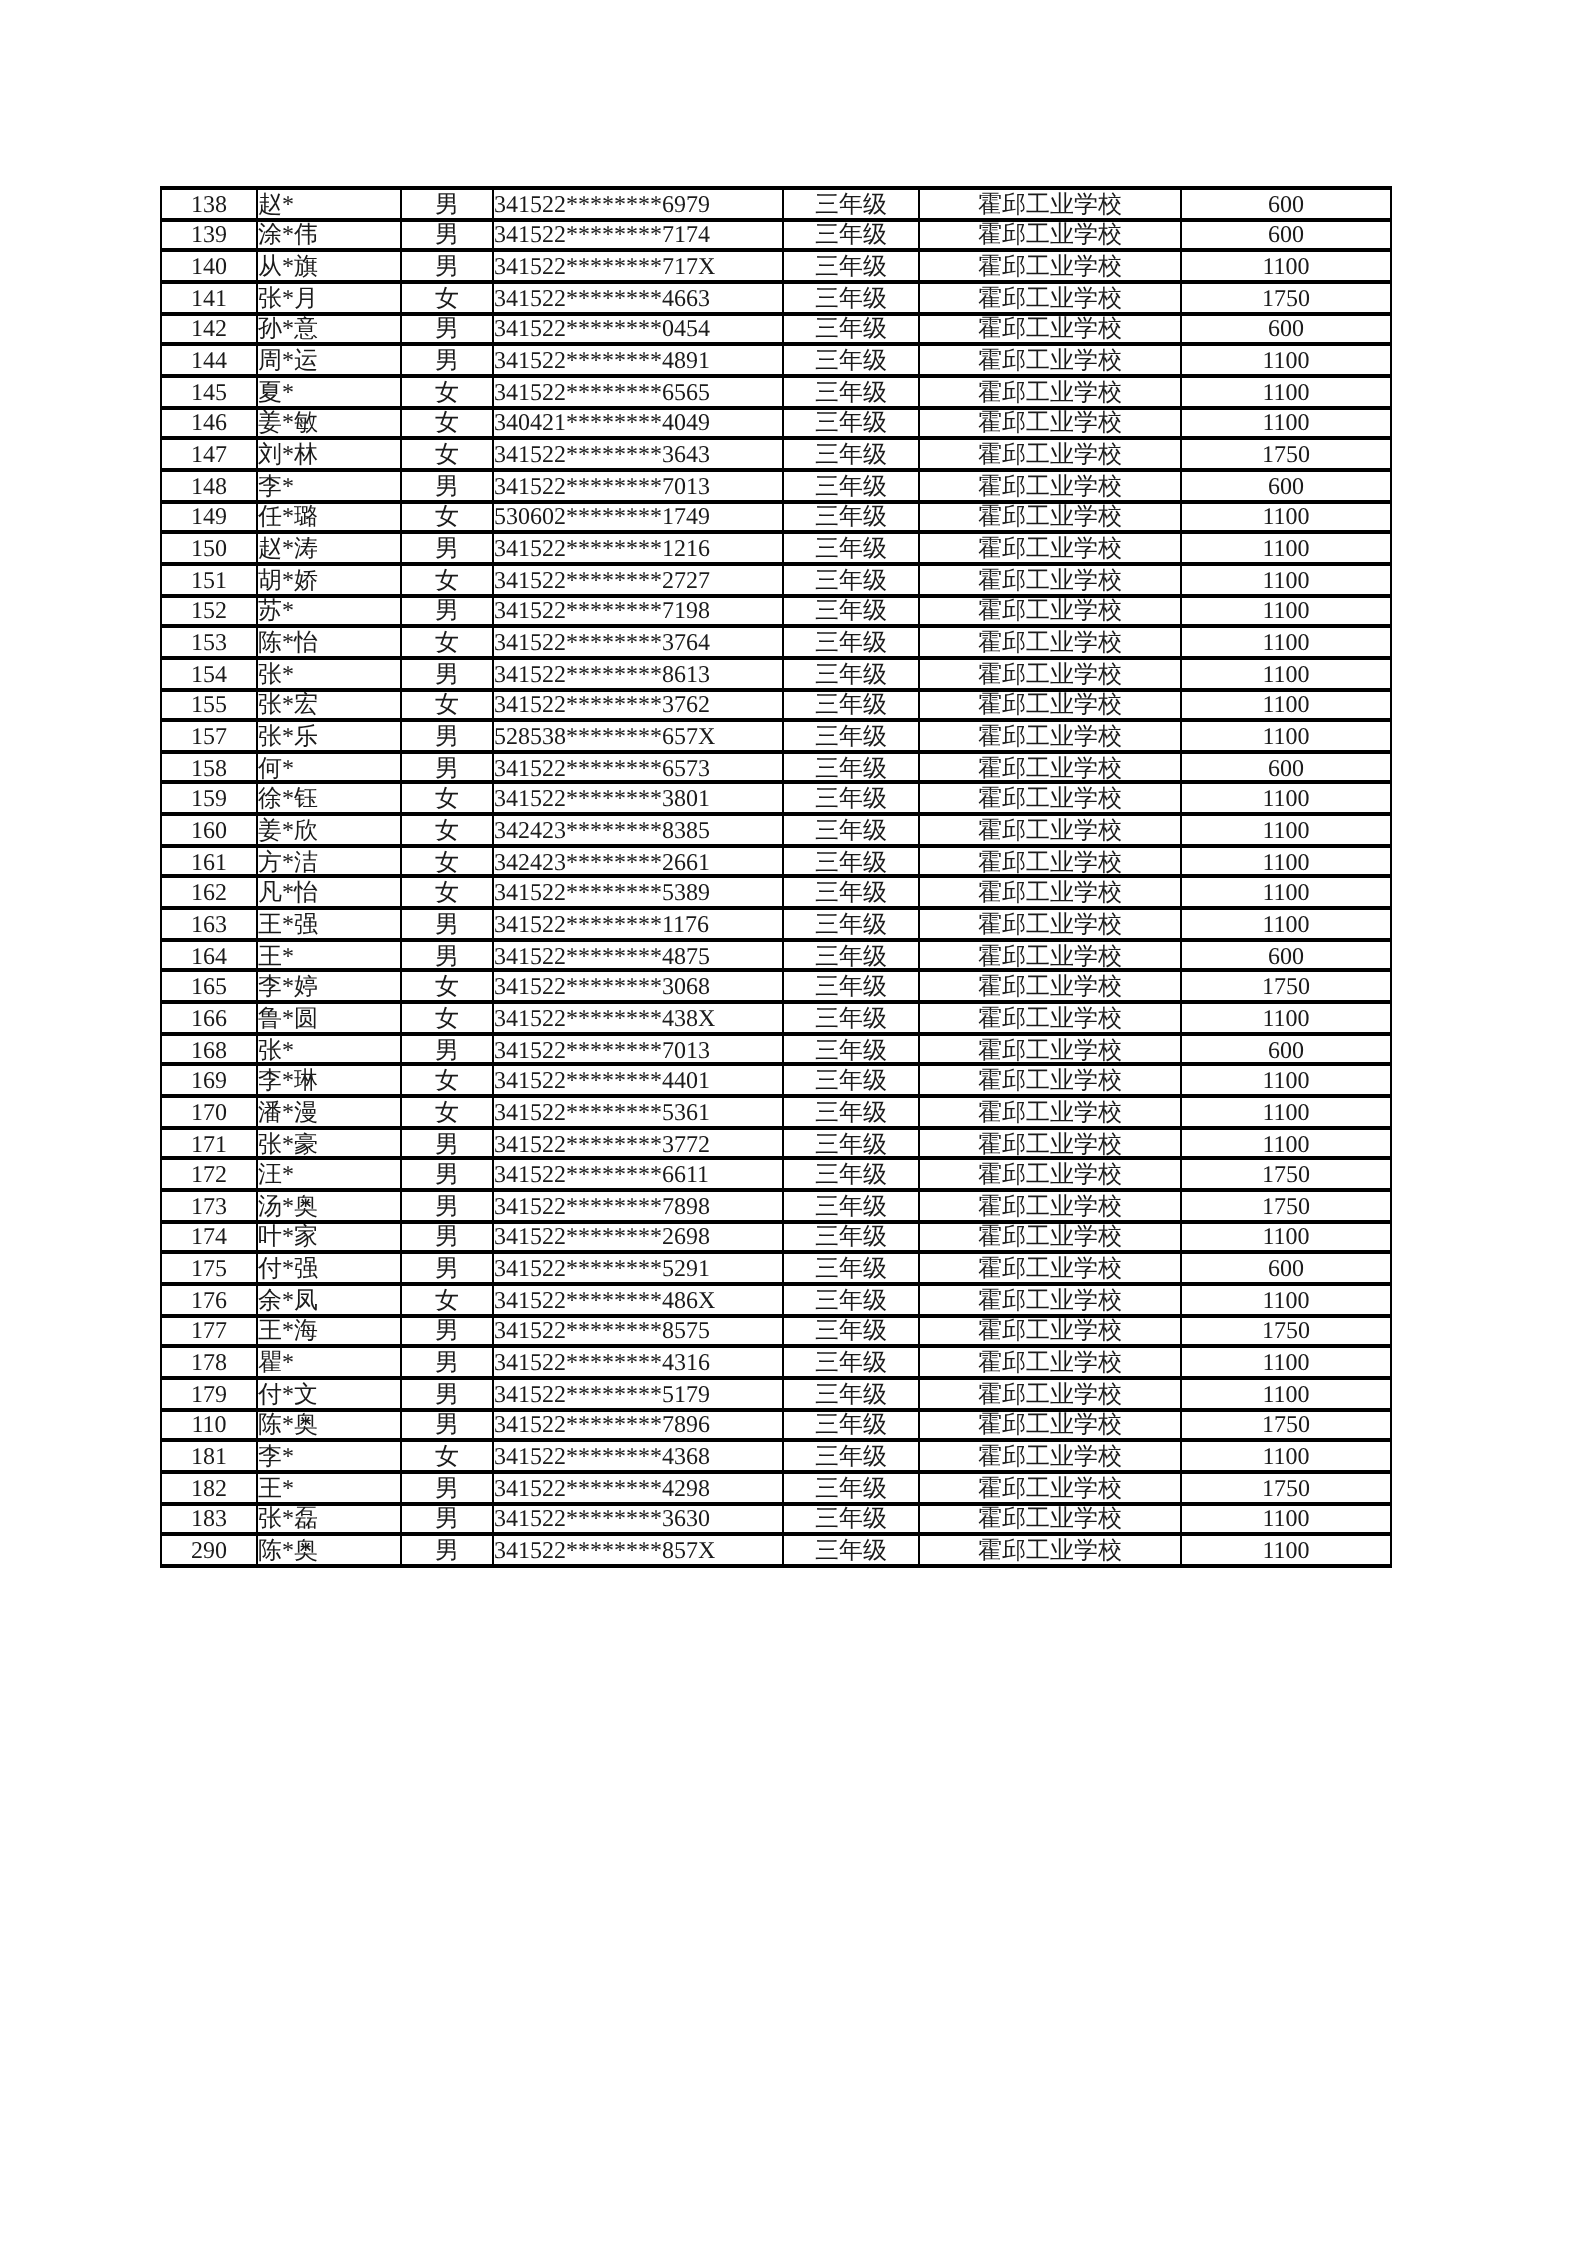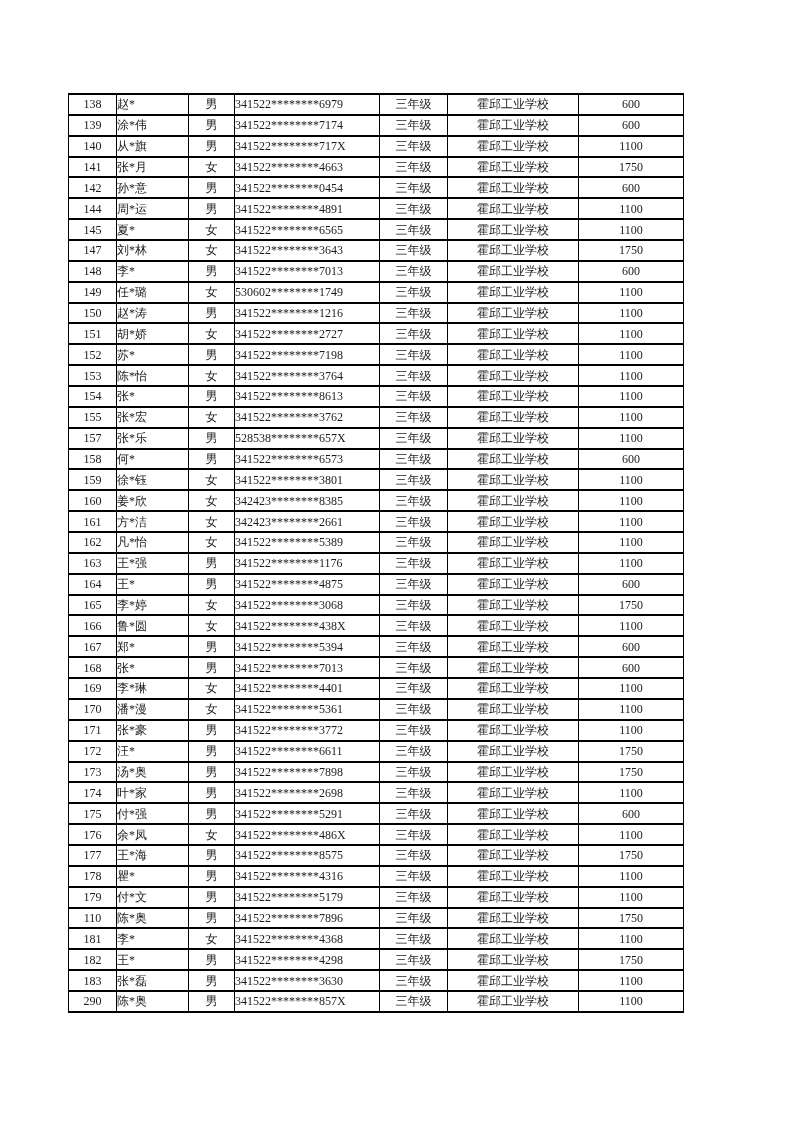"138" table.roster { height: 920px -> 691px; left: 68px -> 80px }
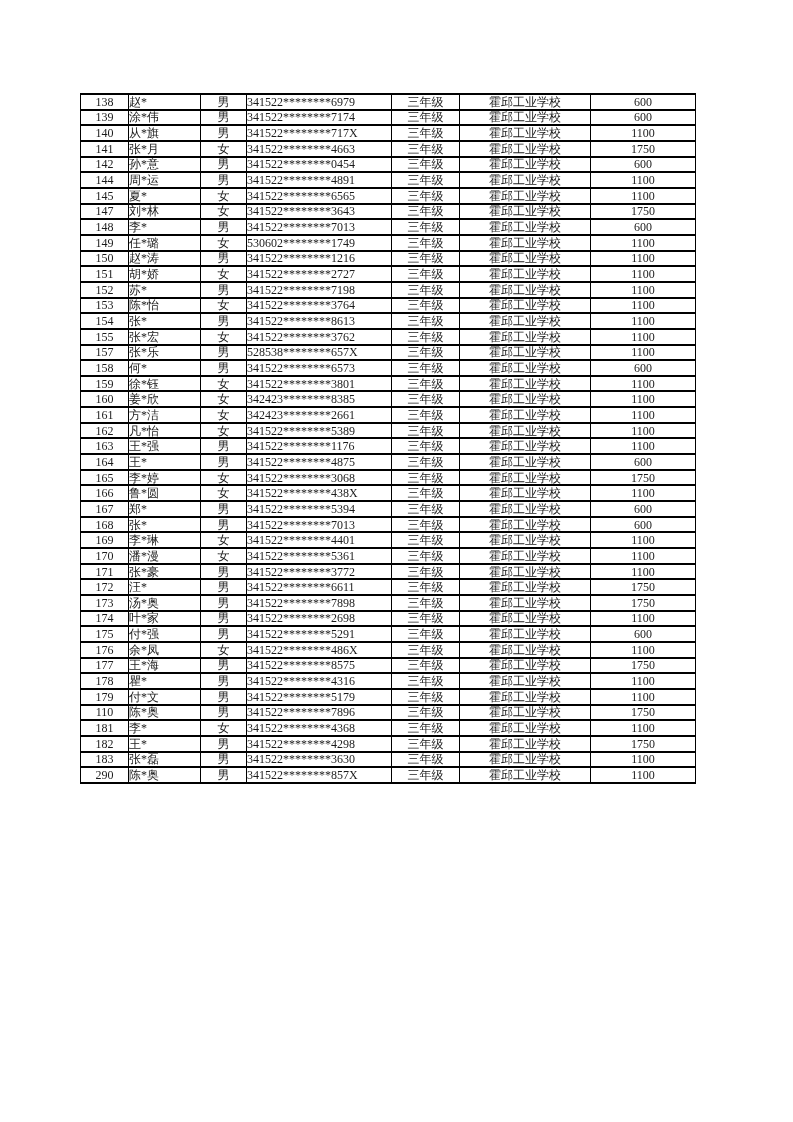"146" tr { html: none -> <tr> <td>146</td> <td>姜*敏</td> <td>女</td> <td>340421********4049</td> <td>三年级</td> <td>霍邱工业学校</td> <td>1100</td> </tr> }
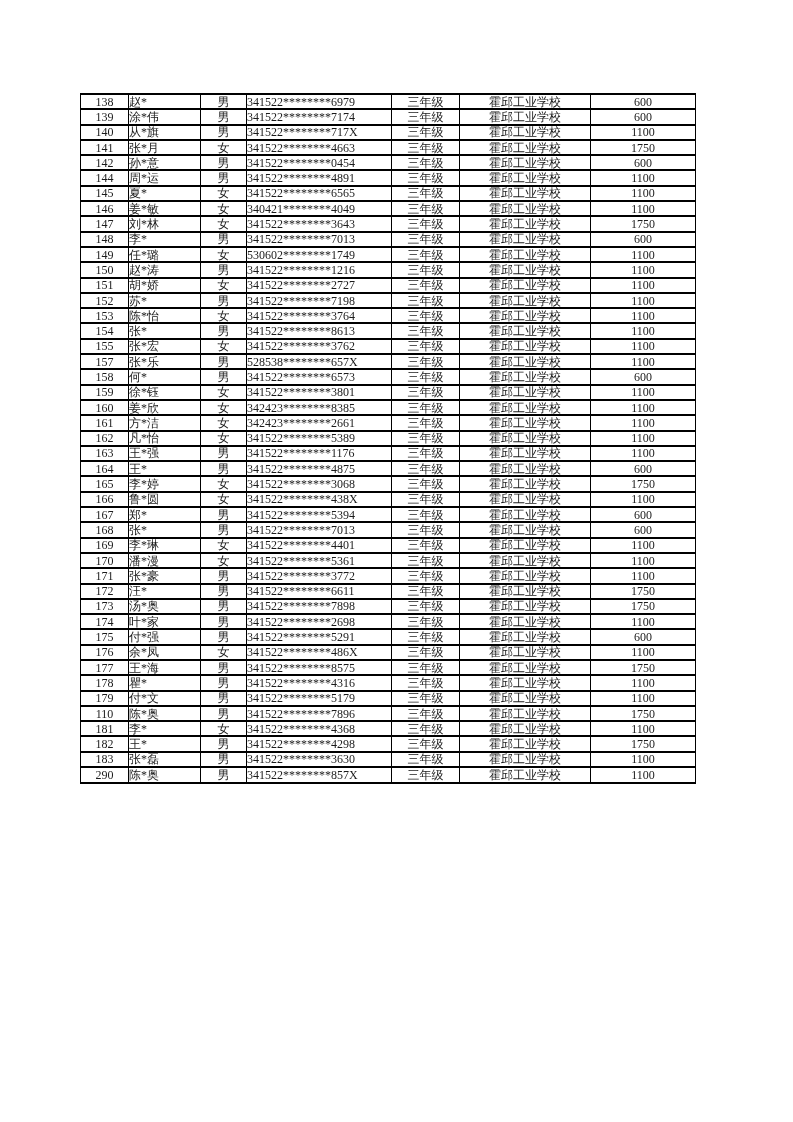"167" tr { html: <tr> <td>167</td> <td>郑*</td> <td>男</td> <td>341522********5394</td> <td>三年级</td> <td>霍邱工业学校</td> <td>600</td> </tr> -> none }
